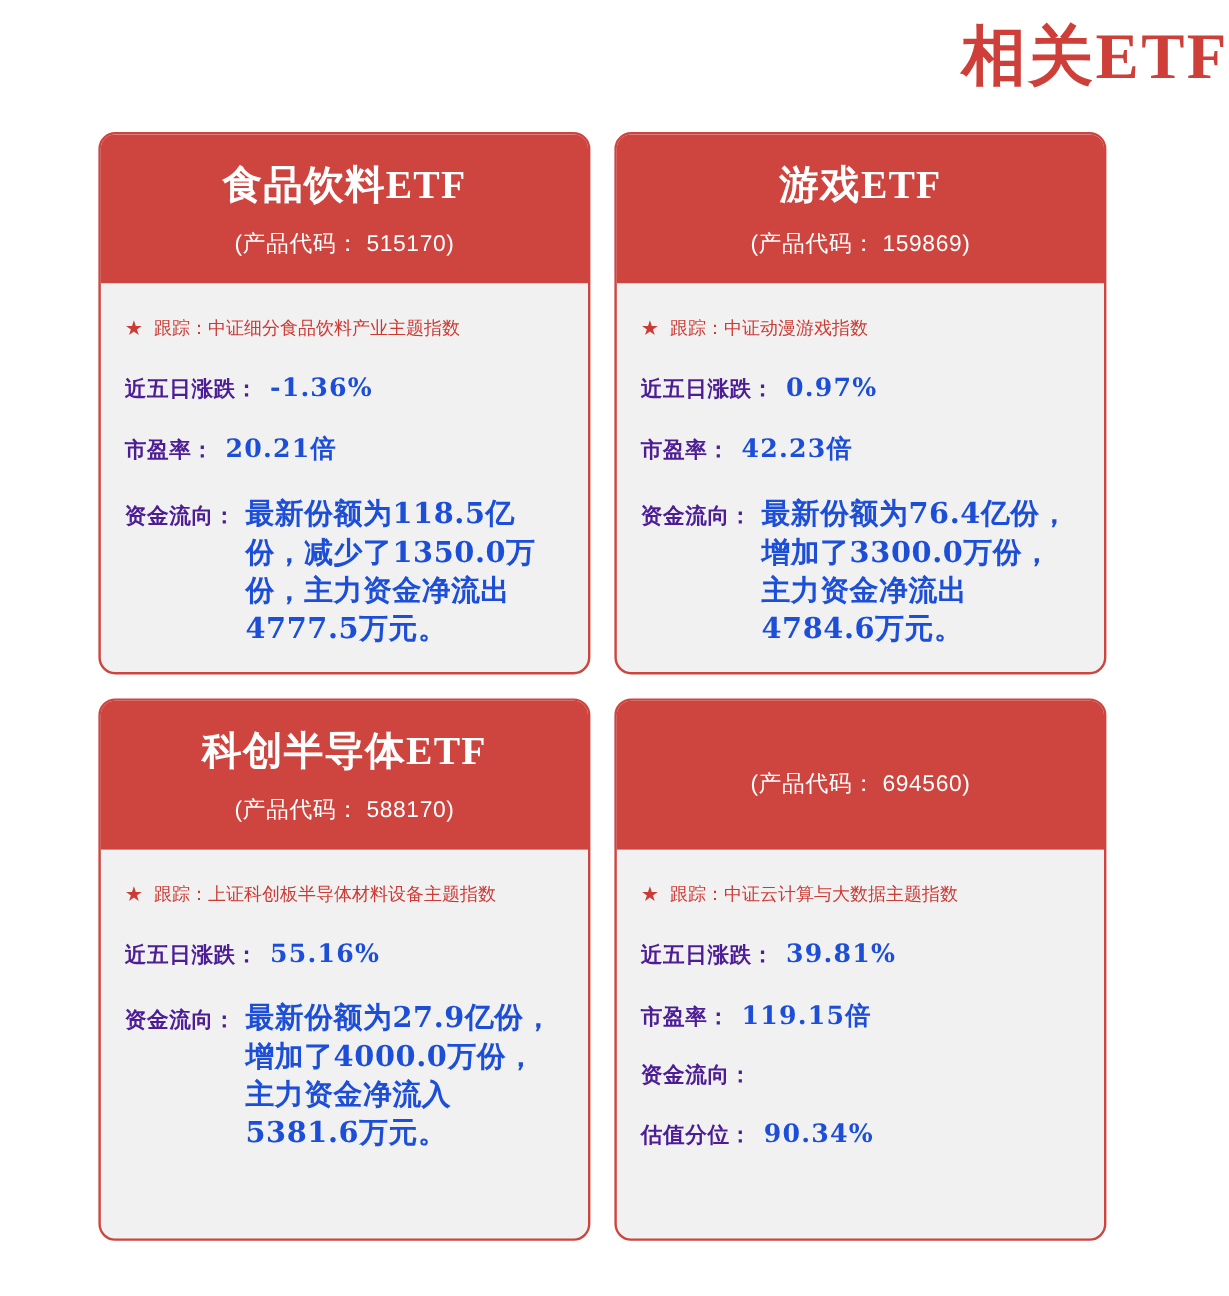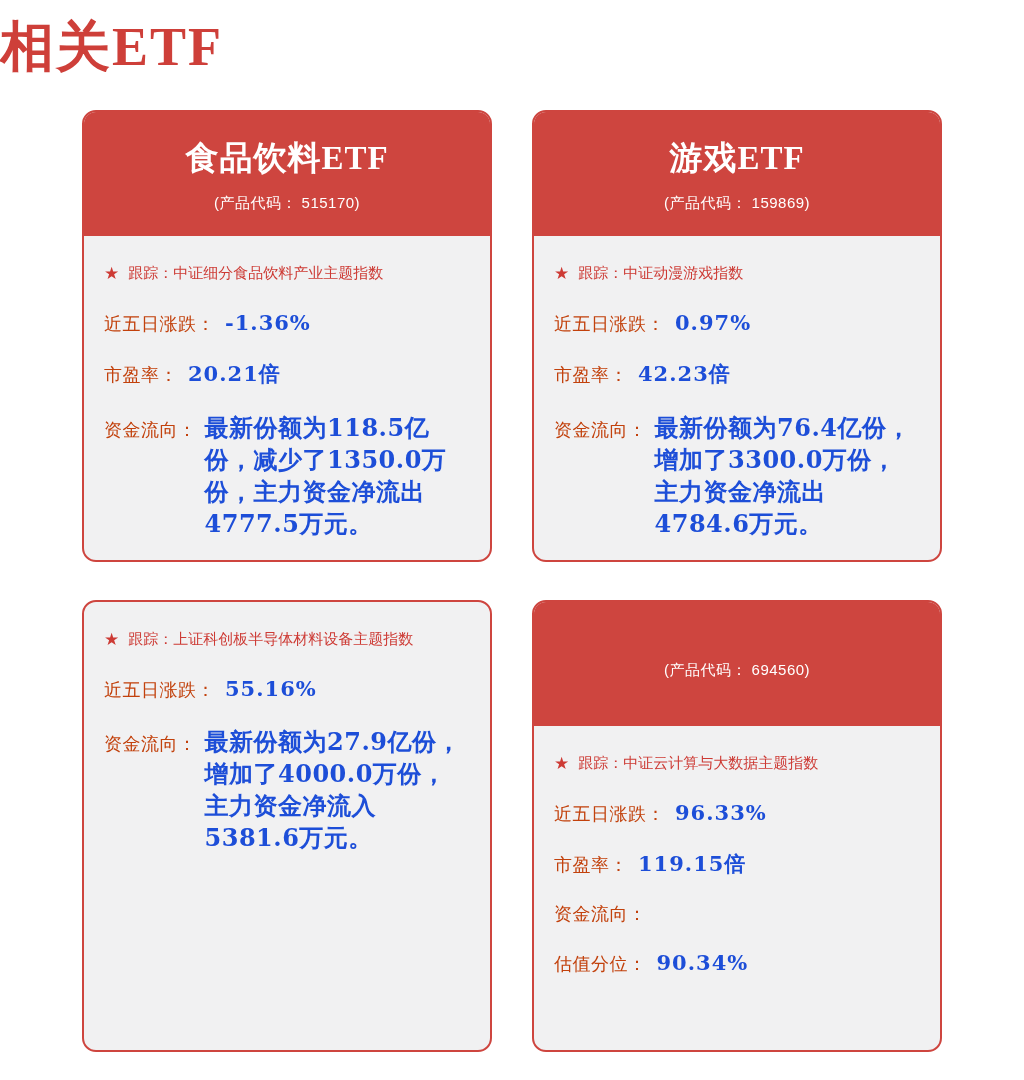"相关ETF" .page-title { text-align: left -> right }
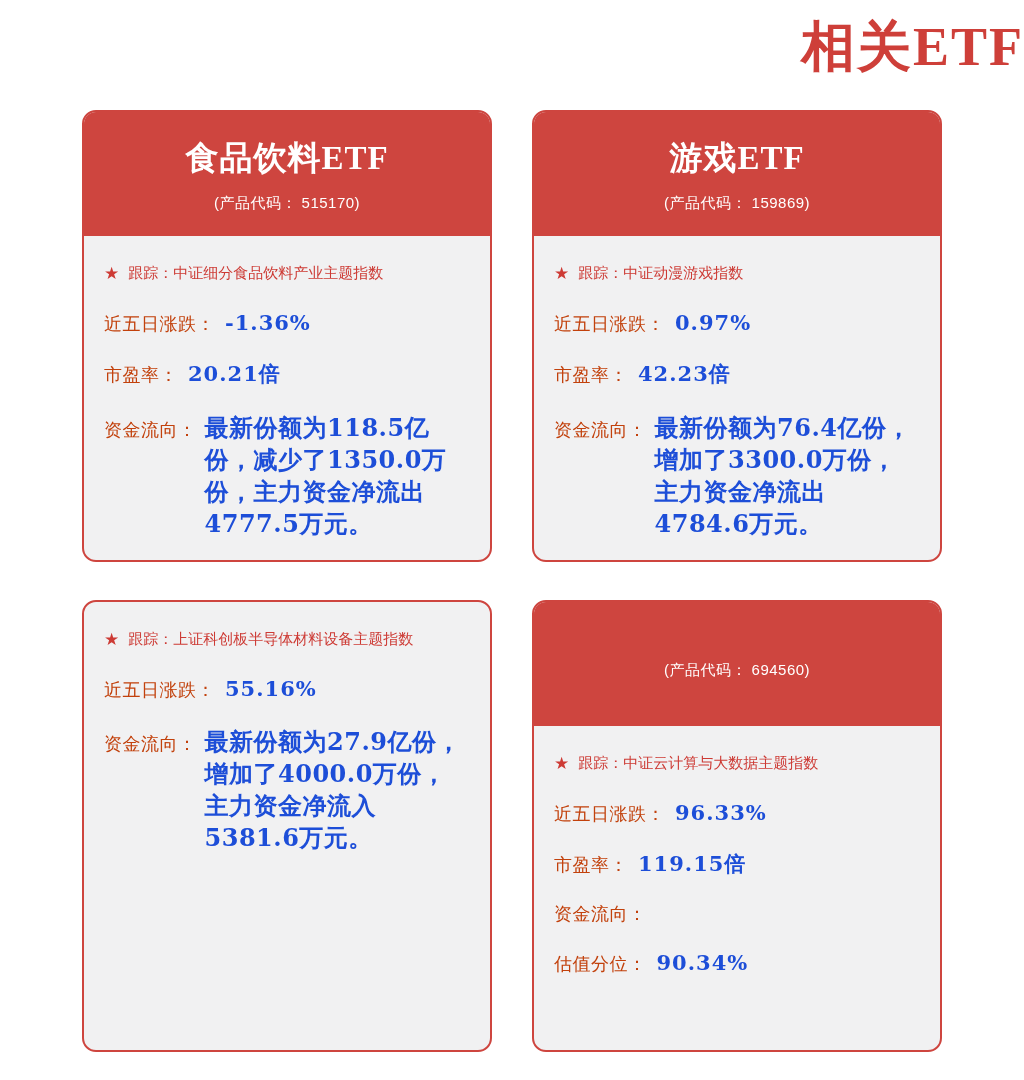"食品饮料ETF" .cards-grid { gap: none -> 20px }
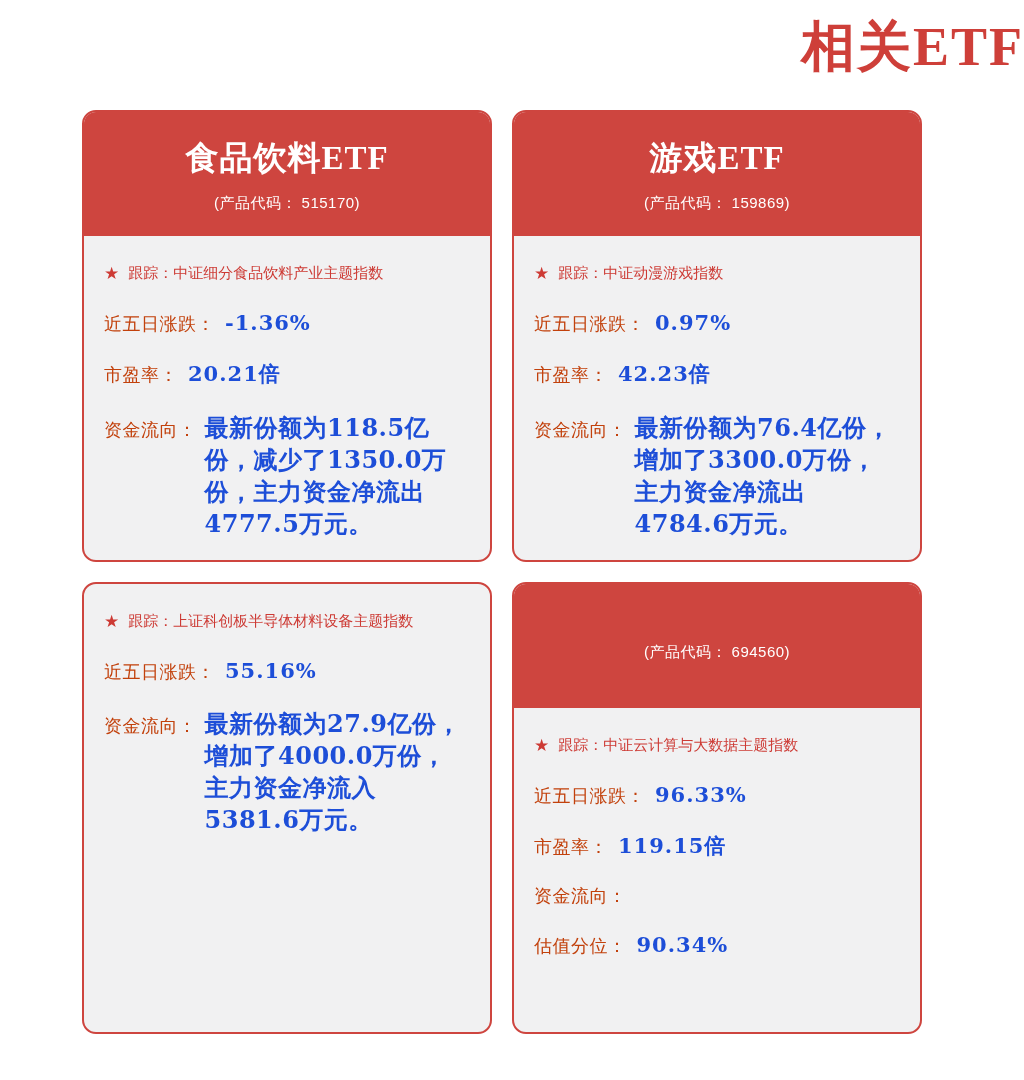"(产品代码： 515170)" .etf-code { font-size: 15px -> 19px }
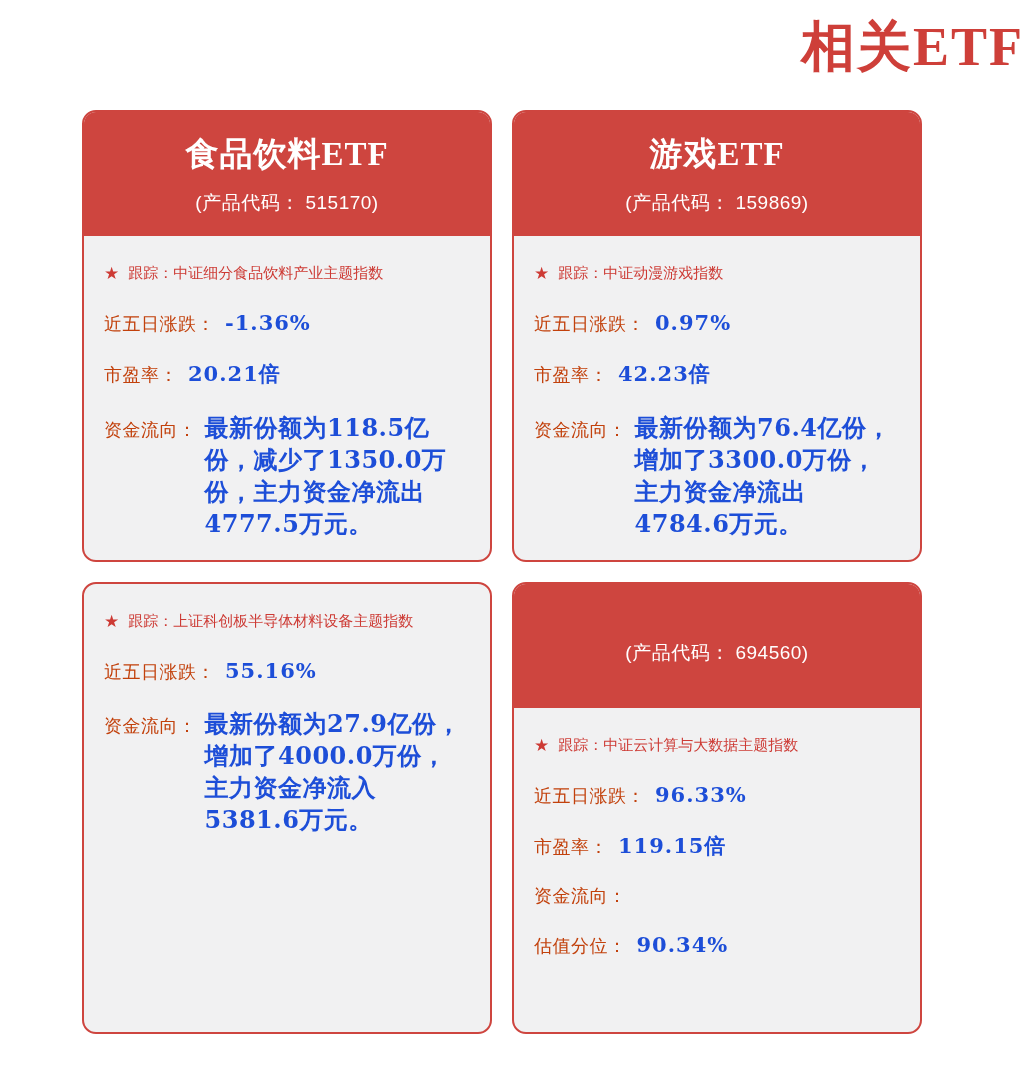"近五日涨跌：" .stat-label { color: #c2410c -> #4c1d95; font-weight: normal -> bold }
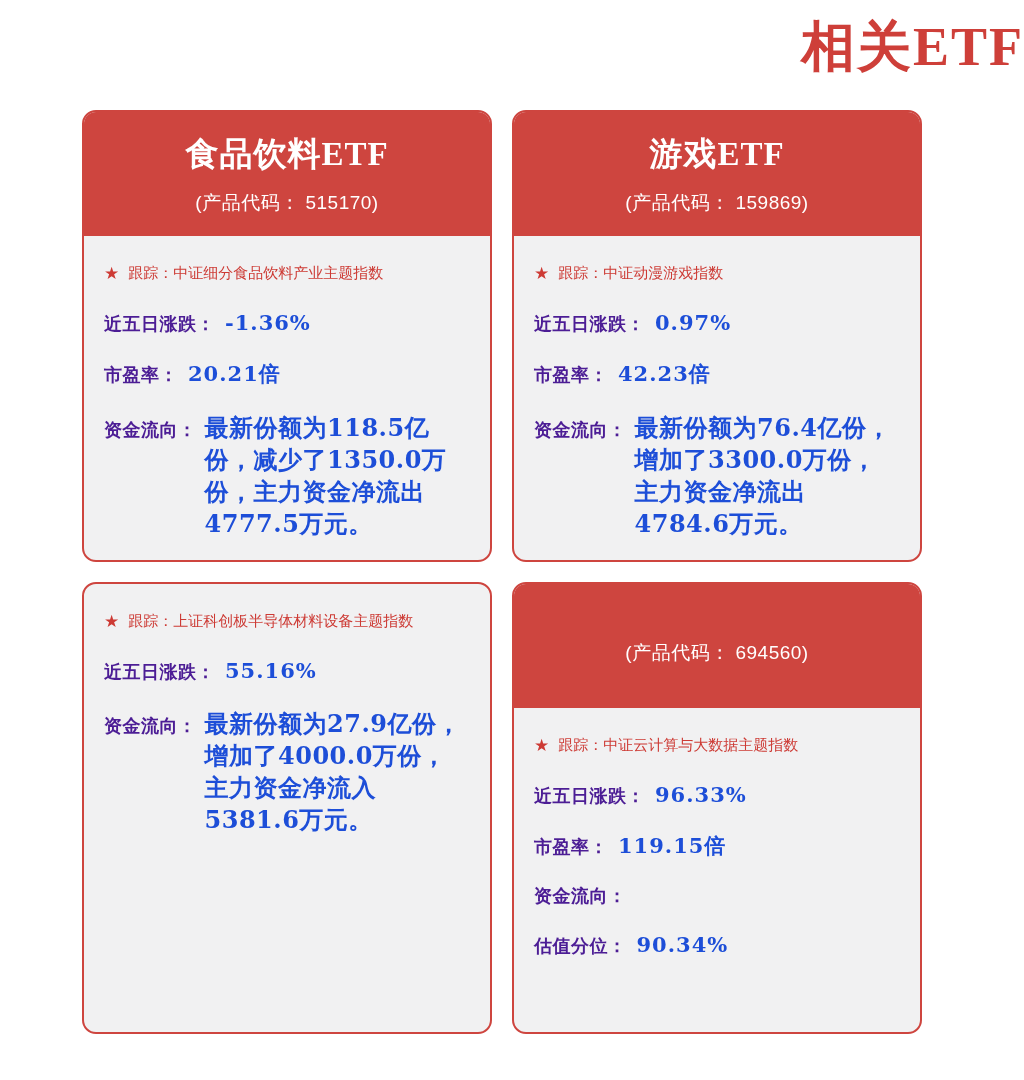"科创半导体ETF" header.card-header { html: none -> <header> <h2>科创半导体ETF</h2> <div>(产品代码： 588170)</div> </header> }
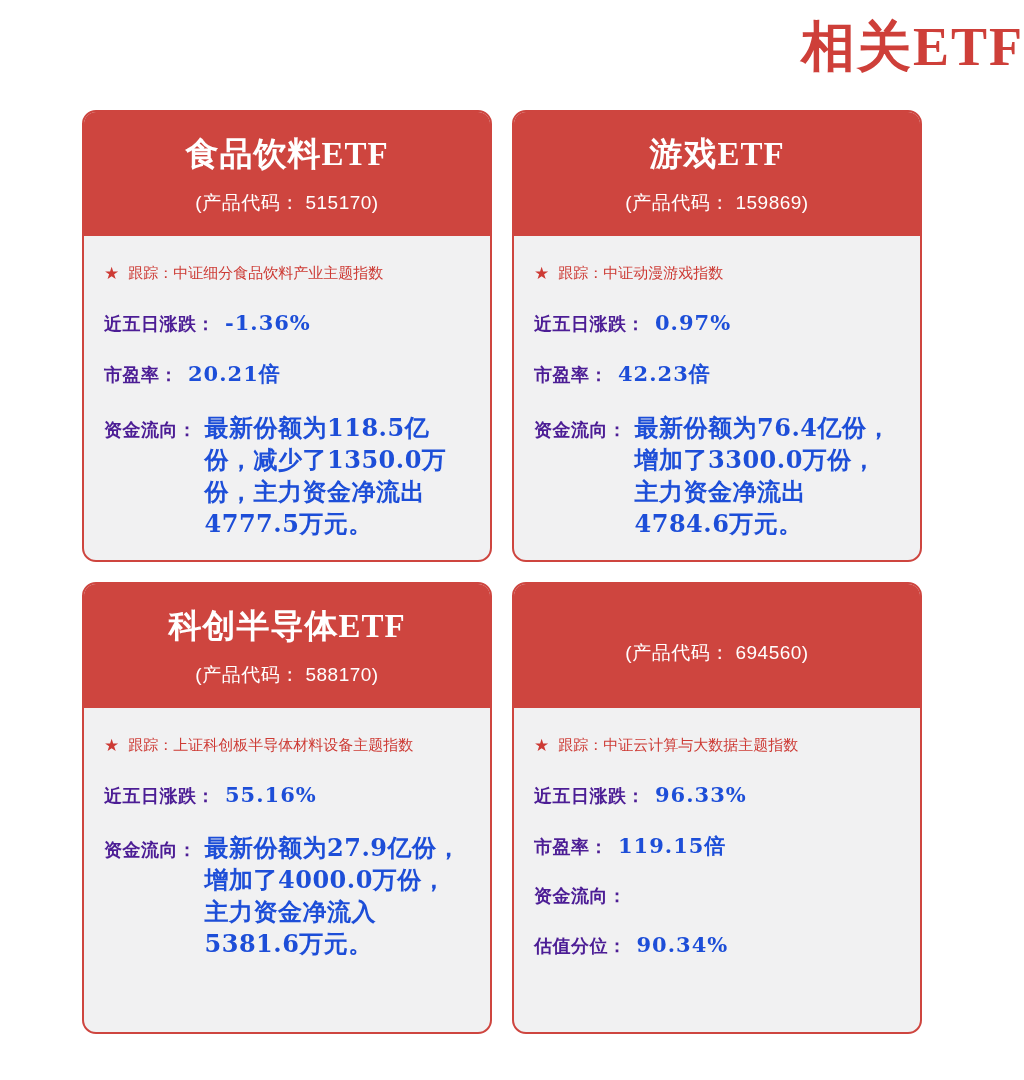"96.33%" span.stat-value { text: 96.33% -> 39.81% }
